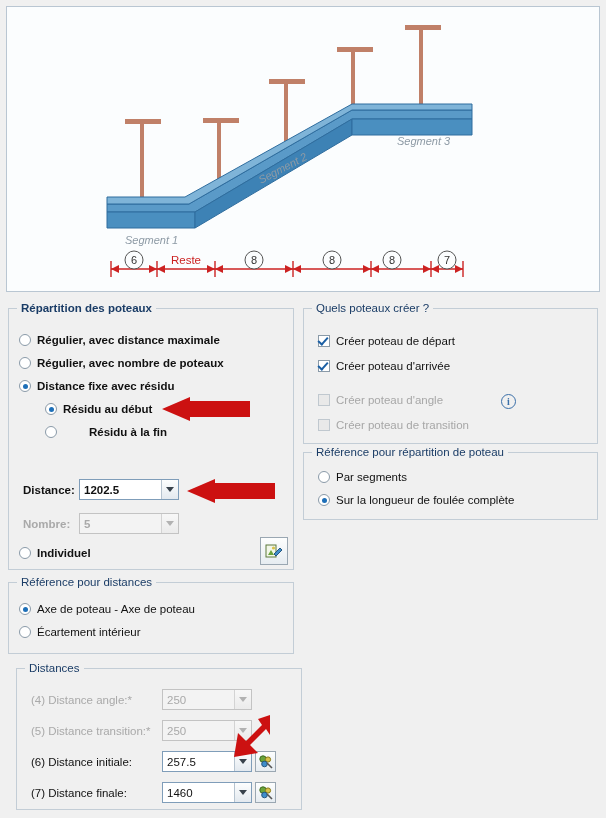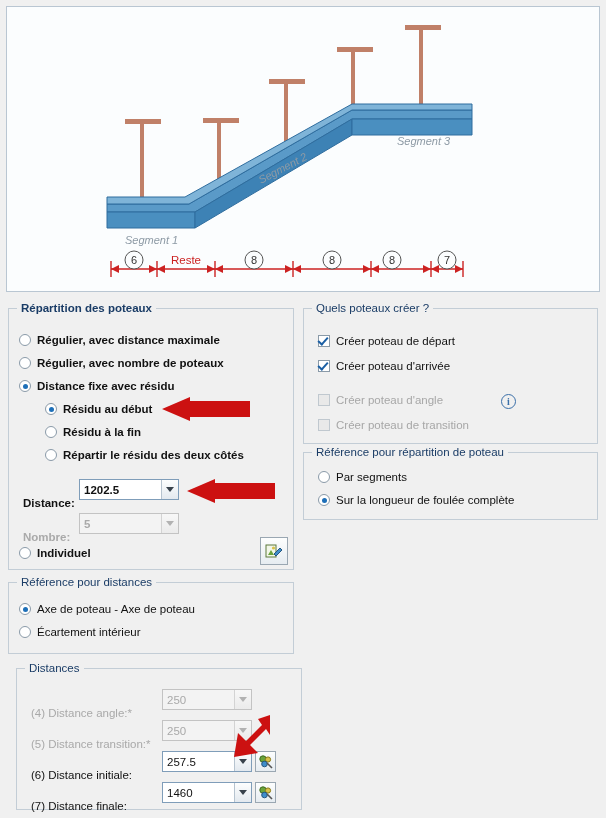"Résidu à la fin" div.row { gap: none -> 26px }
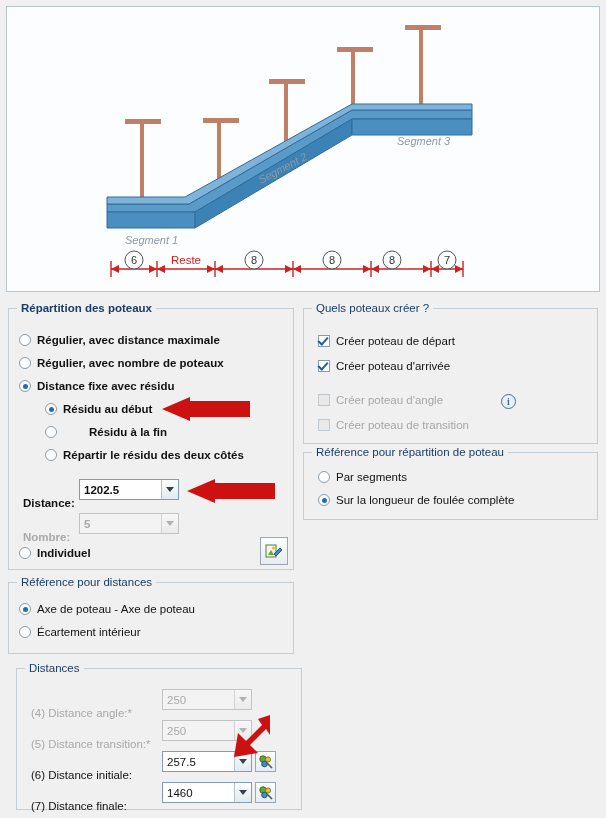"Répartir le résidu des deux" div.row { html: <div> <span></span> <span>Répartir le résidu des deux côtés</span> </div> -> none }
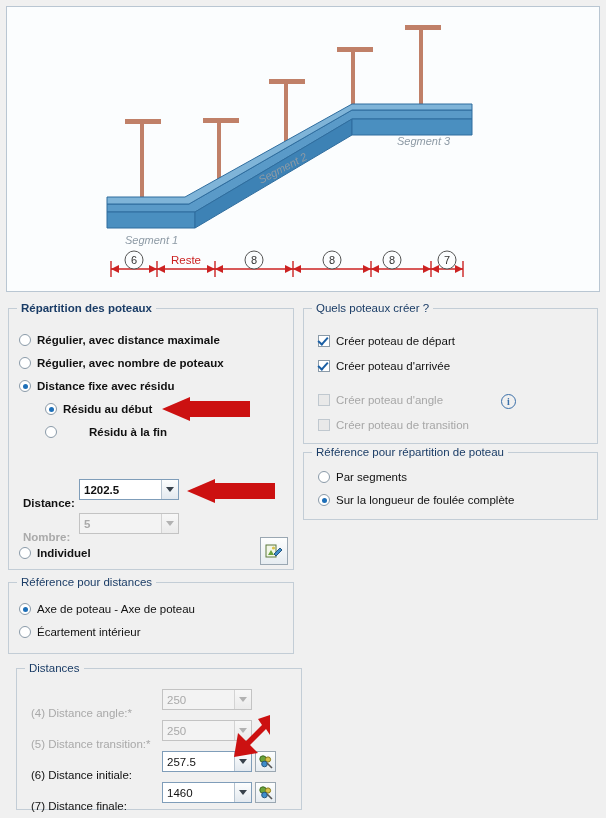"Distance:" .fieldlabel { margin-top: 13px -> none }
